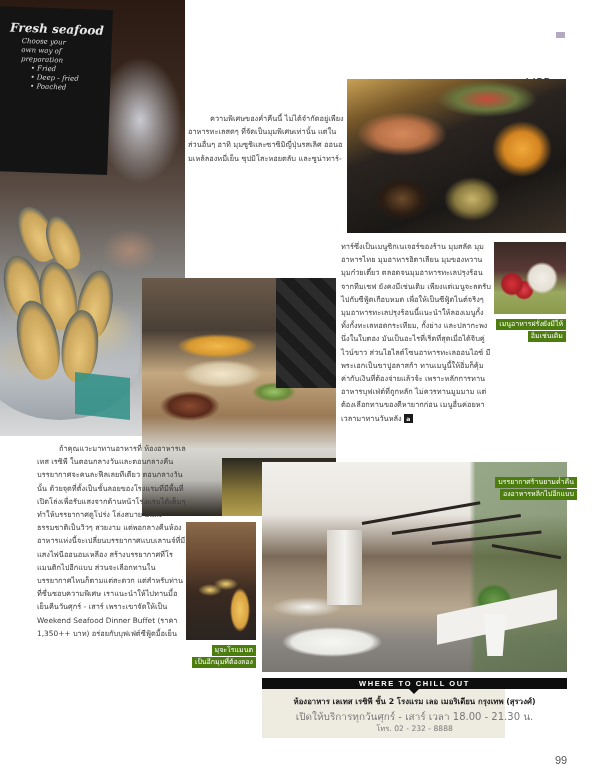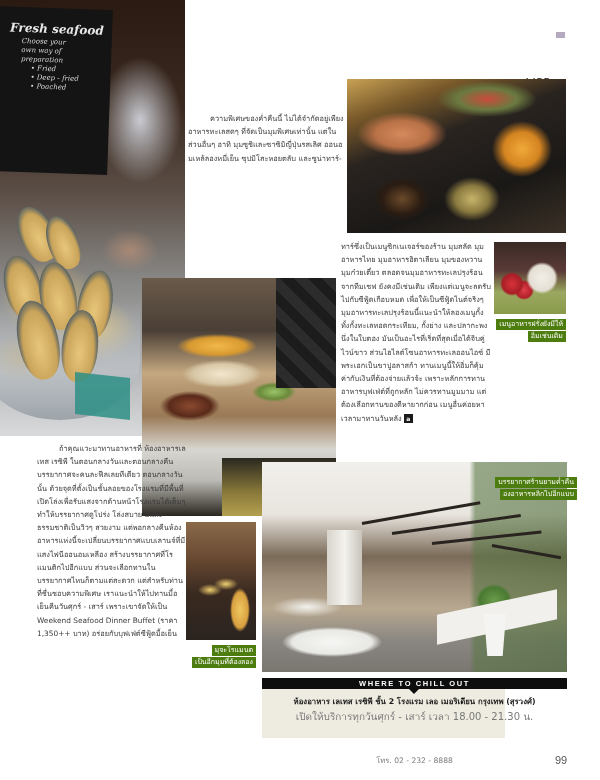"โทร. 02 - 232 -" #info-box-phone { margin-top: 32px -> none }
